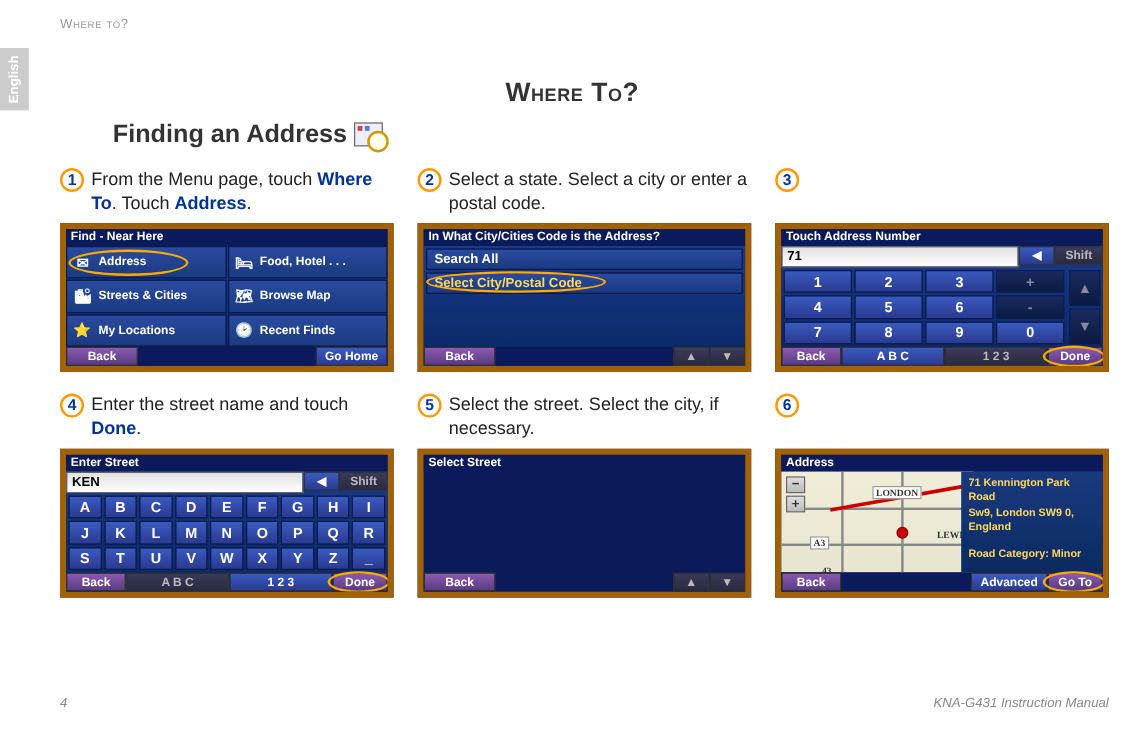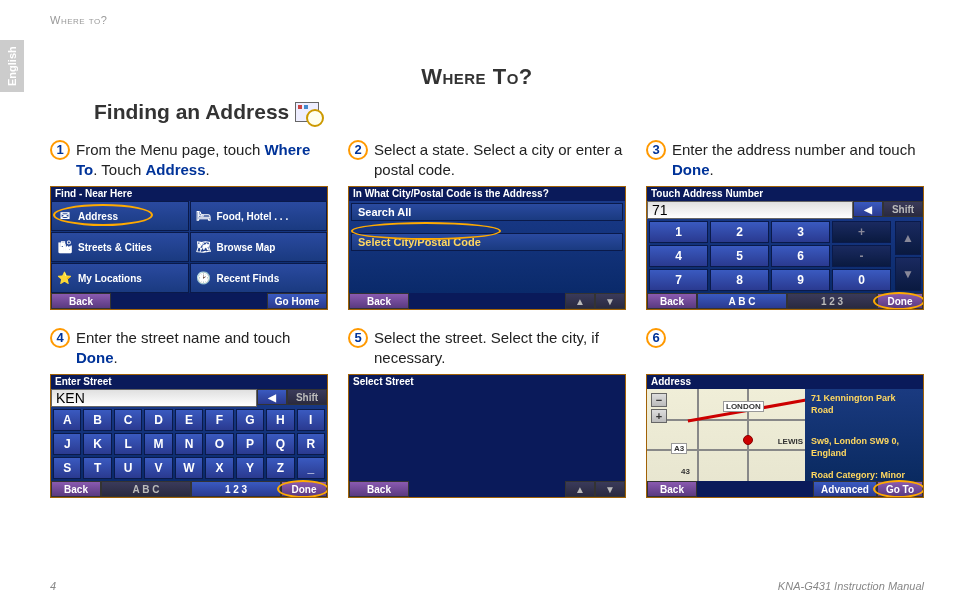"Enter the address number and" span { html: <span> <span>Enter the address number and touch </span><span>Done</span><span>.</span> </span> -> none }
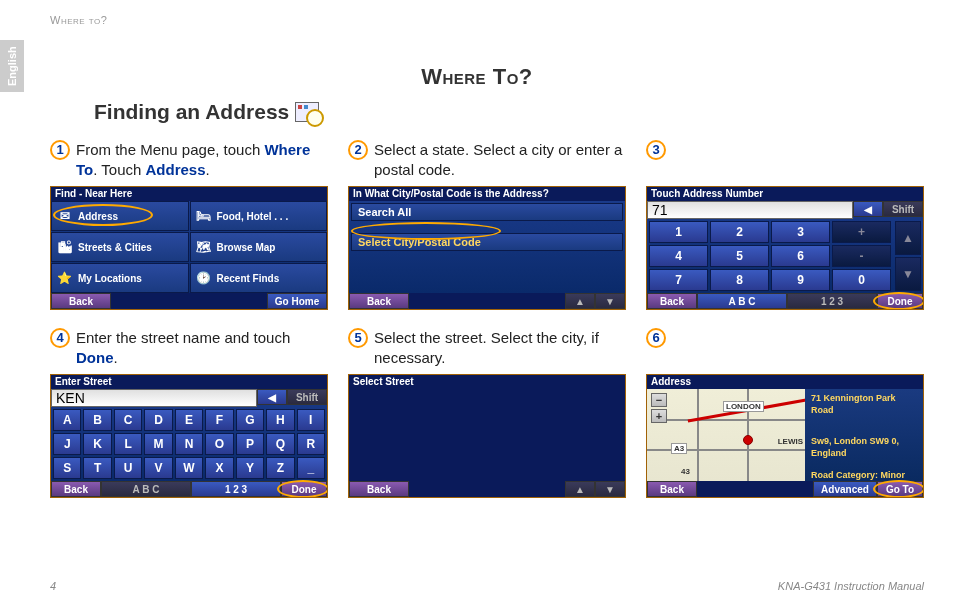"Find - Near Here" .shot { border: 1px solid #a16207 -> 5px solid #a16207 }
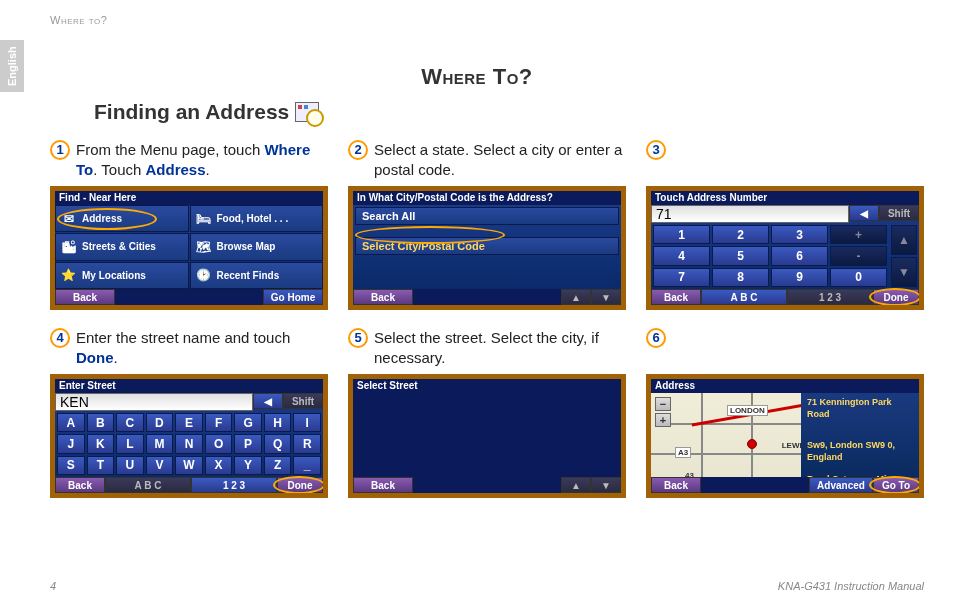"In What City/Postal Code is" div.shot-title { text: City/Postal -> City/Cities }
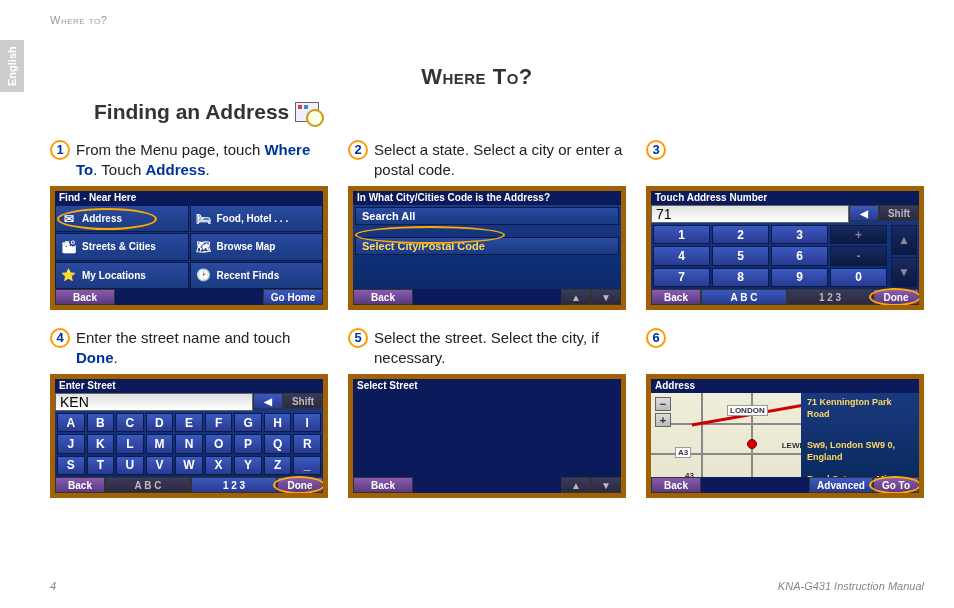"Search All" .list-row { margin-bottom: 12px -> 2px }
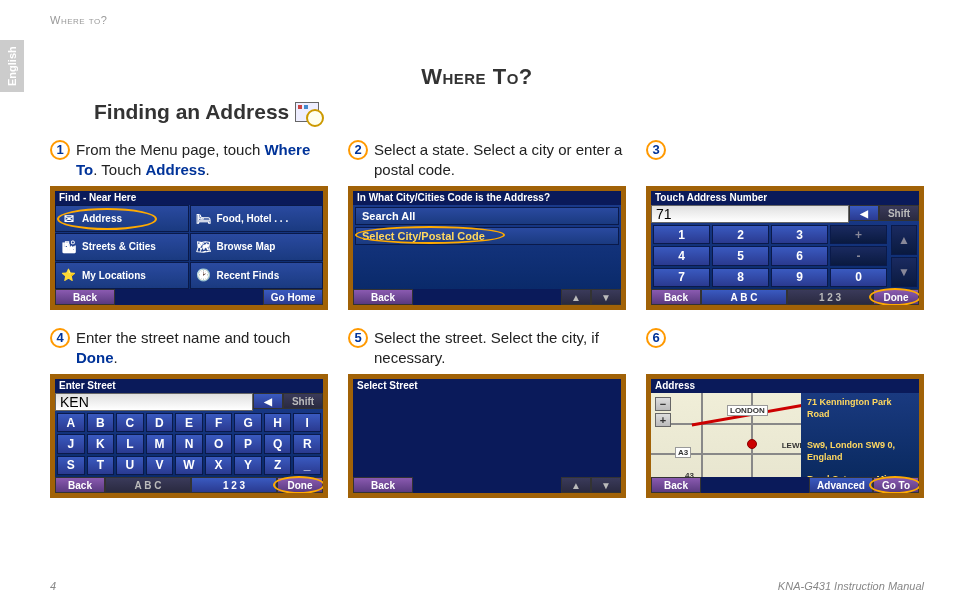"71" .input-strip { font-size: 14px -> 11px; font-weight: normal -> bold }
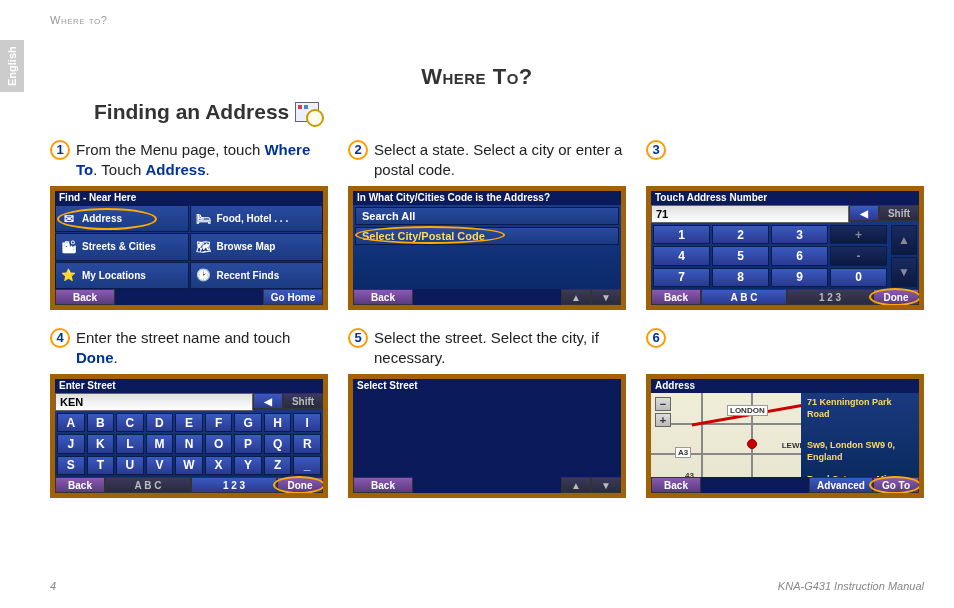"LONDON" .map-label { font-family: none -> Liberation Serif, serif }
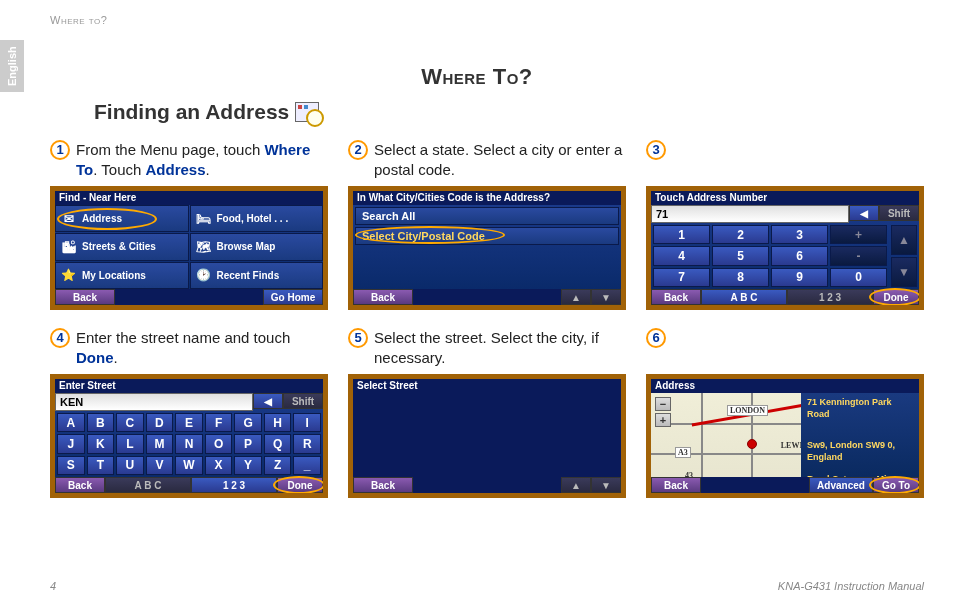"Sw9, London SW9 0, England" div { margin-top: 20px -> 2px }
